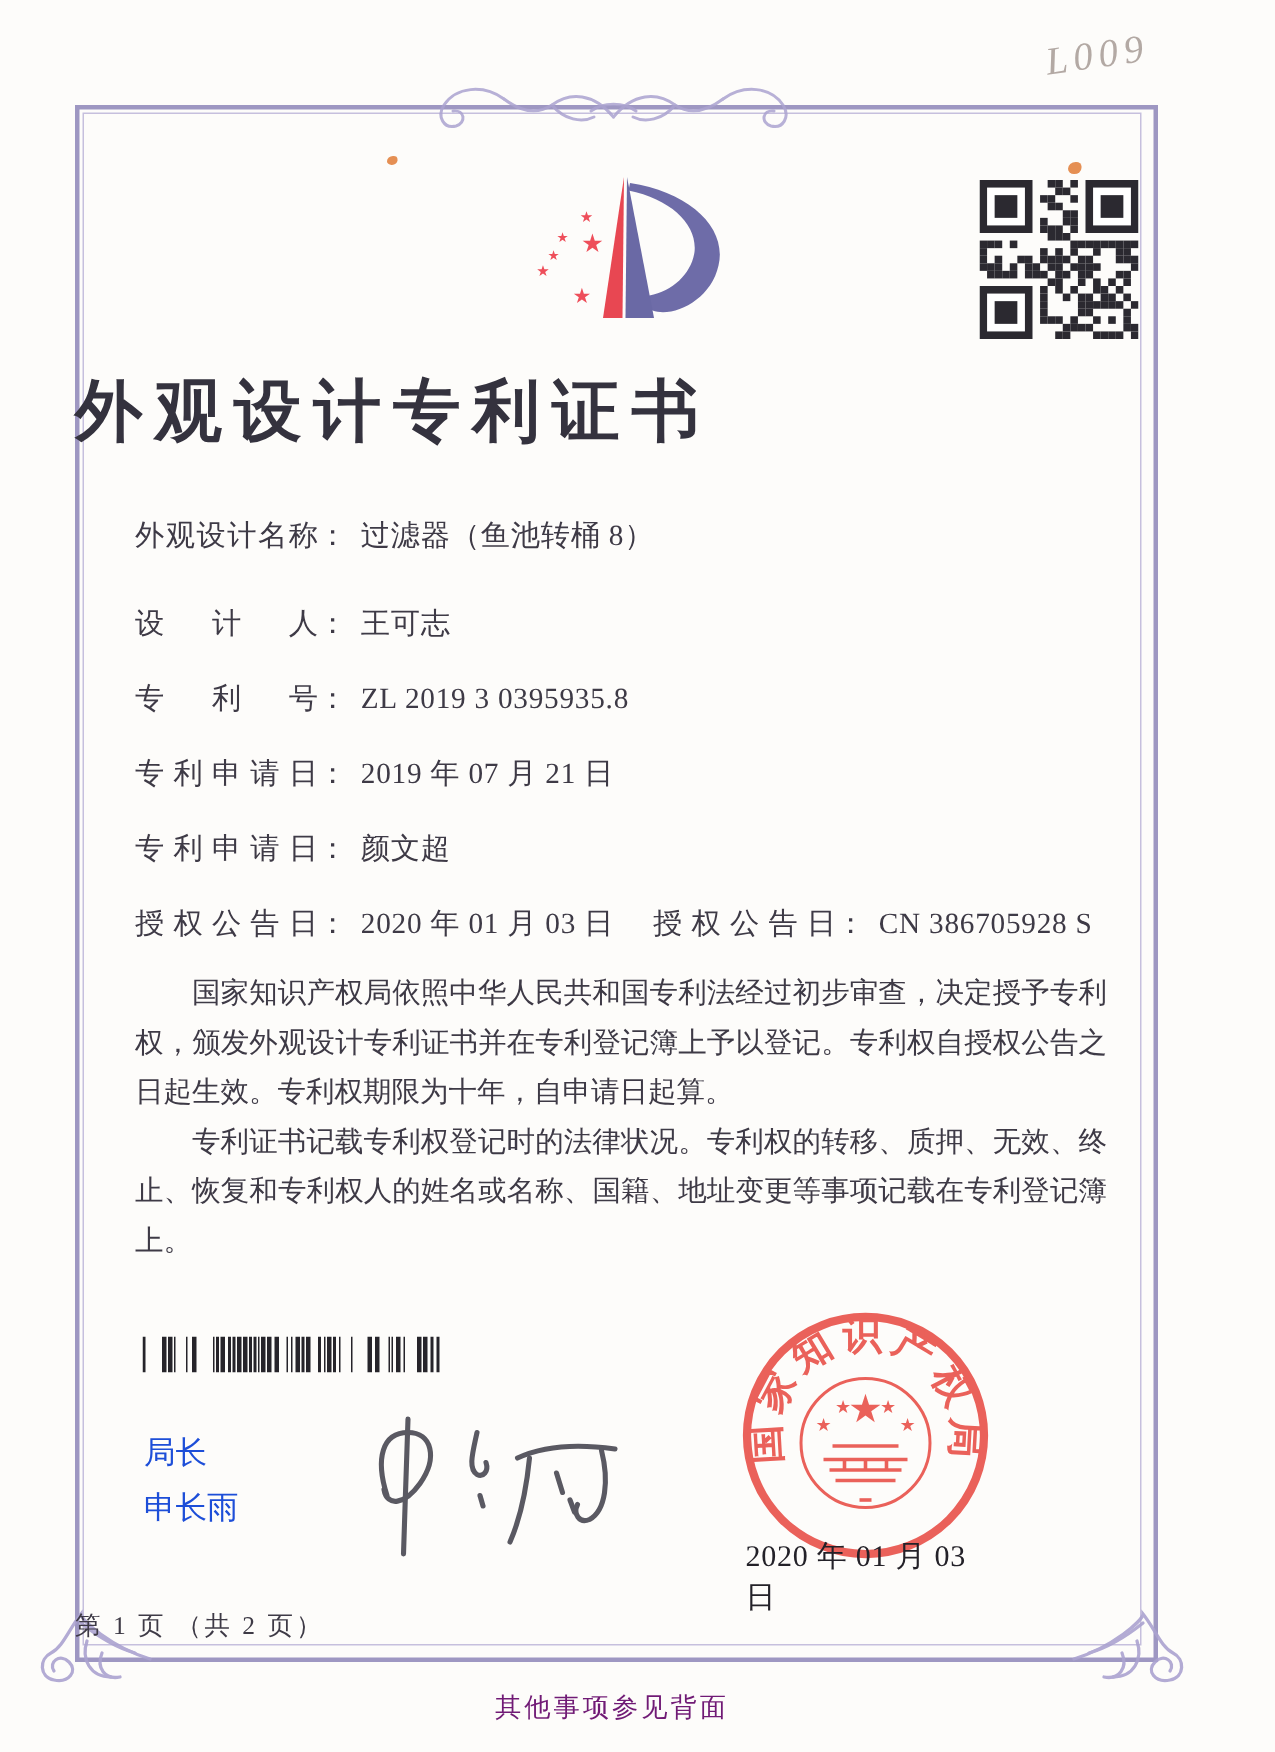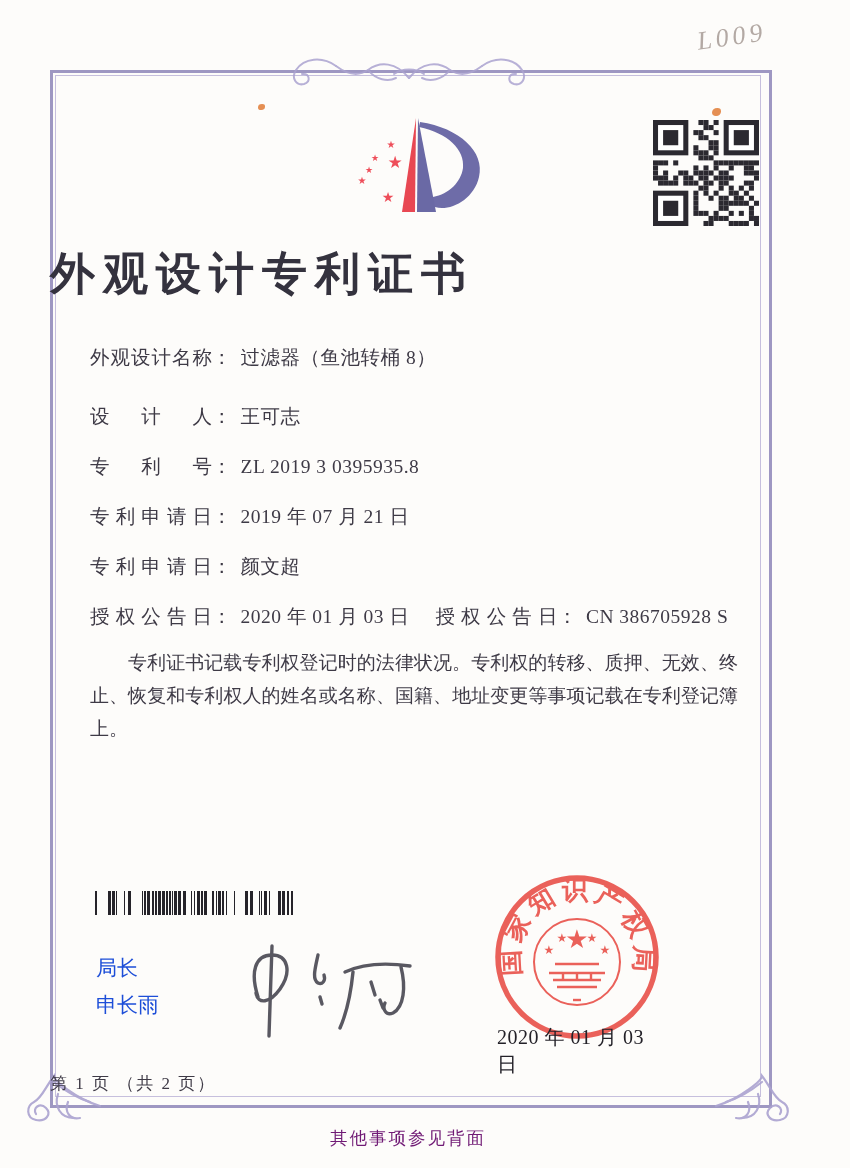"国家知识产权局依照中华人民共和国专利法经过初步审查，决定授予专利权，颁发外观设计" p { html: none -> <p>国家知识产权局依照中华人民共和国专利法经过初步审查，决定授予专利权，颁发外观设计专利证书并在专利登记簿上予以登记。专利权自授权公告之日起生效。专利权期限为十年，自申请日起算。</p> }
